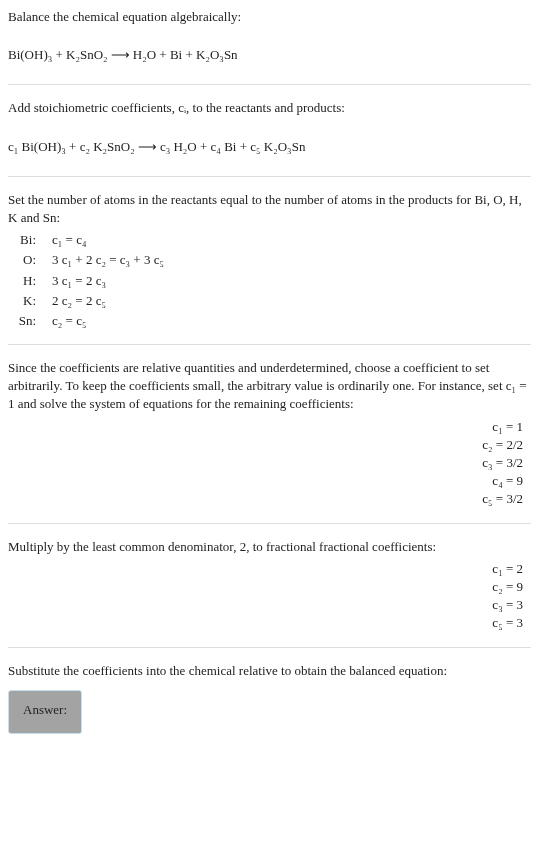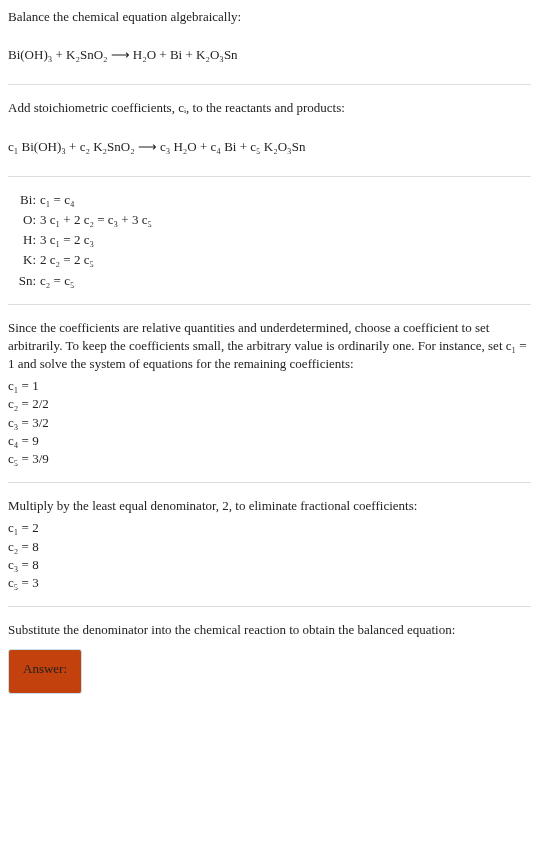"Set the number of atoms" div { html: none -> <div>Set the number of atoms in the reactants equal to the number of atoms in the products for Bi, O, H, K and Sn:</div> }
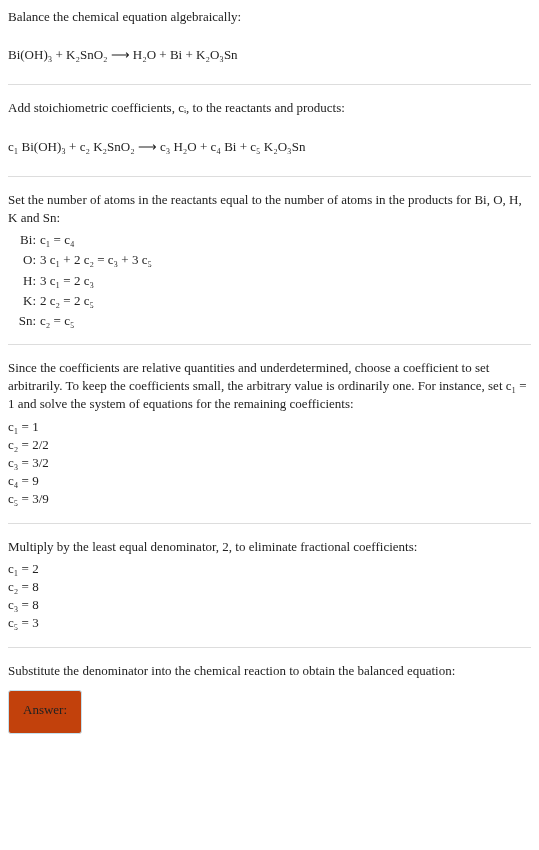"Bi:" .atom-table { gap: 2px 4px -> 2px 16px }
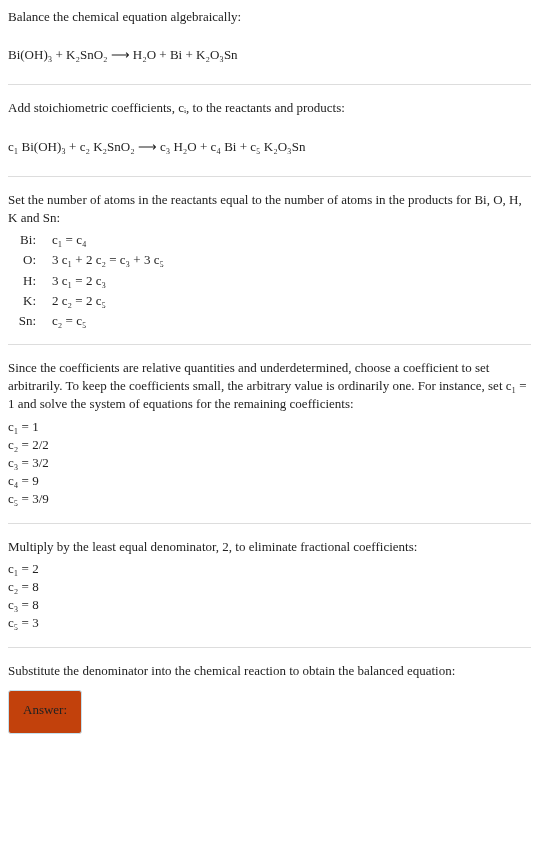"c₁ = 1" .coeff-list { margin: 4px 0 -> 4px 8px; text-align: none -> right }
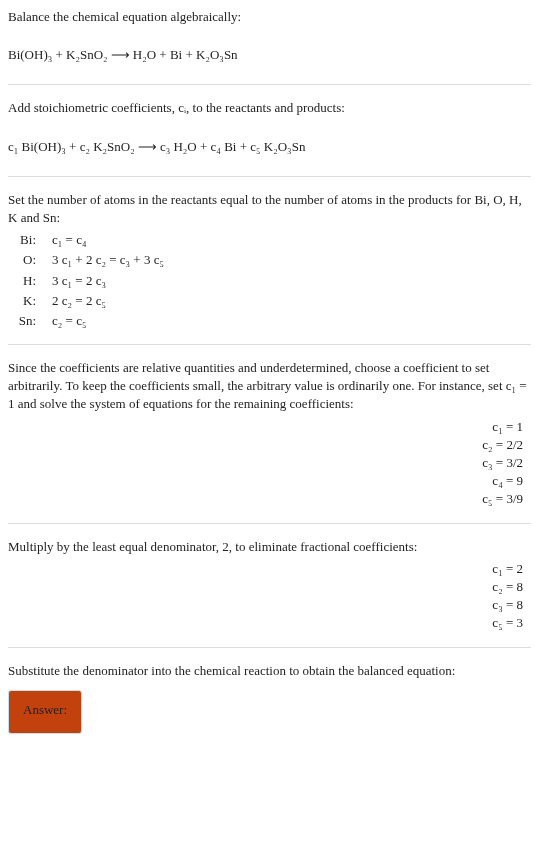"c₅ = 3/9" div { text: 3/9 -> 3/2 }
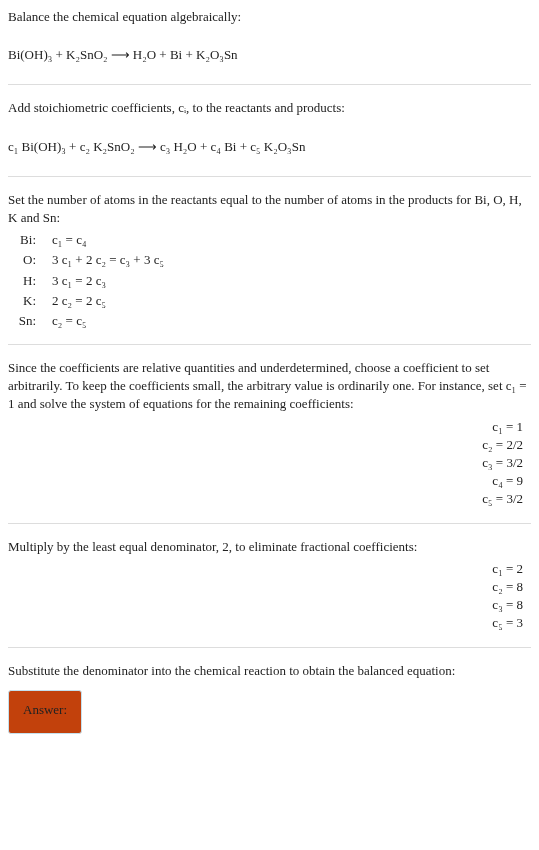"Multiply by the least equal" div { text: equal denominator, 2, to eliminate -> common denominator, 2, to fractional }
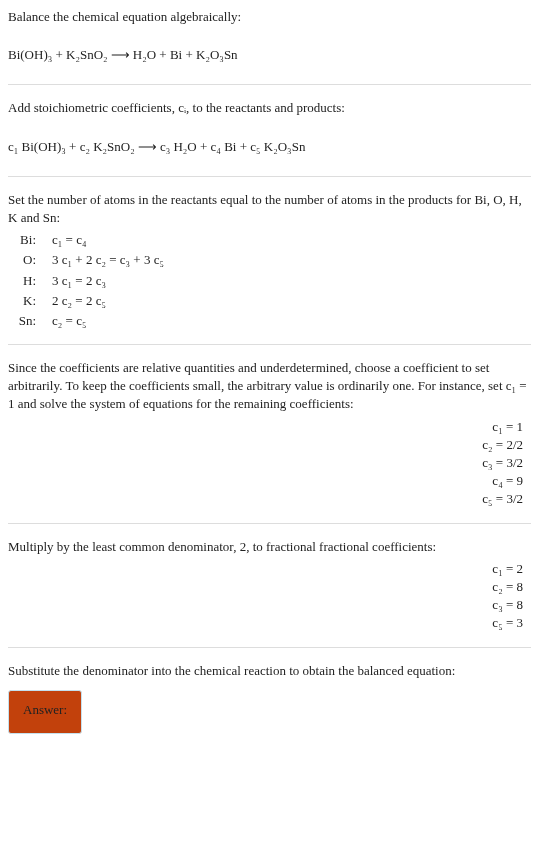"c₂ = 8" div { text: 8 -> 9 }
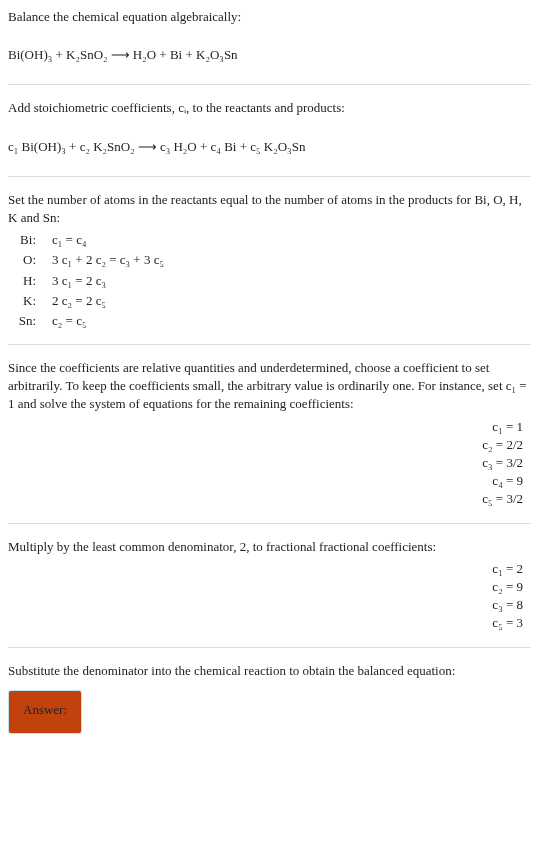"c₃ = 8" div { text: 8 -> 3 }
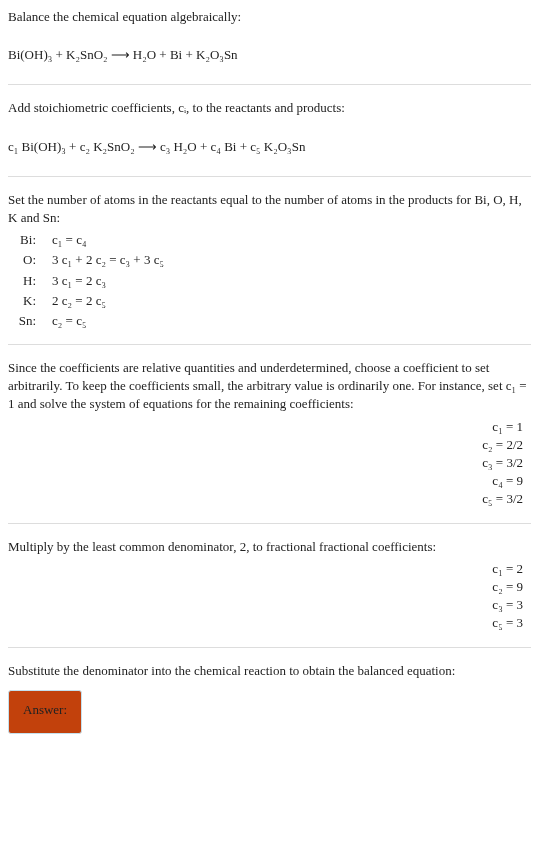"Substitute the denominator into the" div { text: denominator into the chemical reaction -> coefficients into the chemical relative }
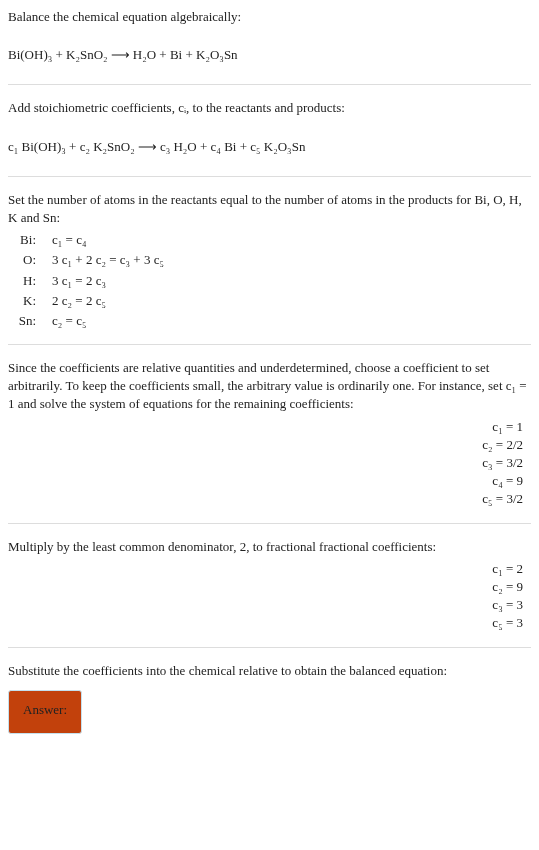"Answer:" .answer-box { background: #c2410c -> #a3a3a3 }
